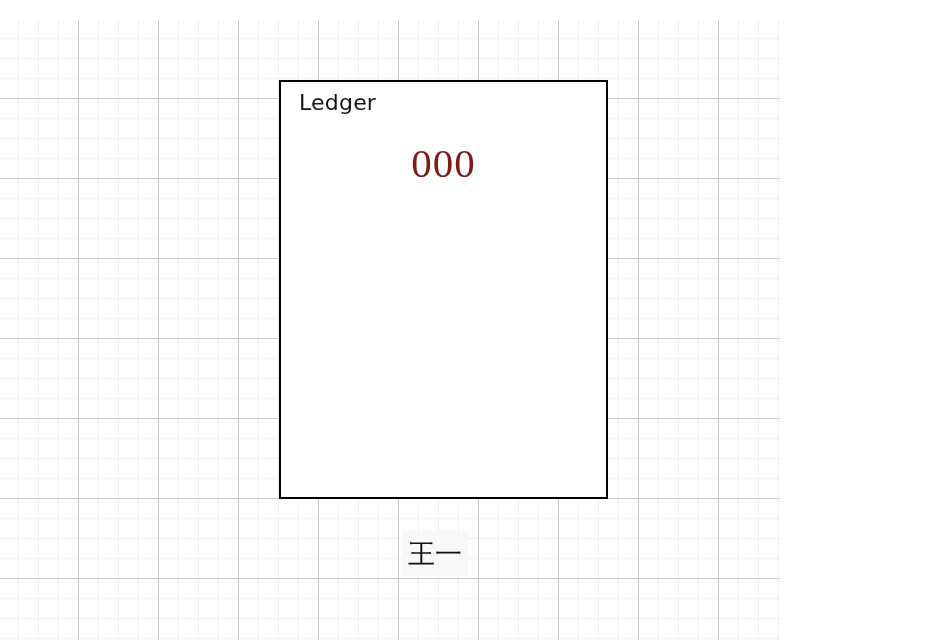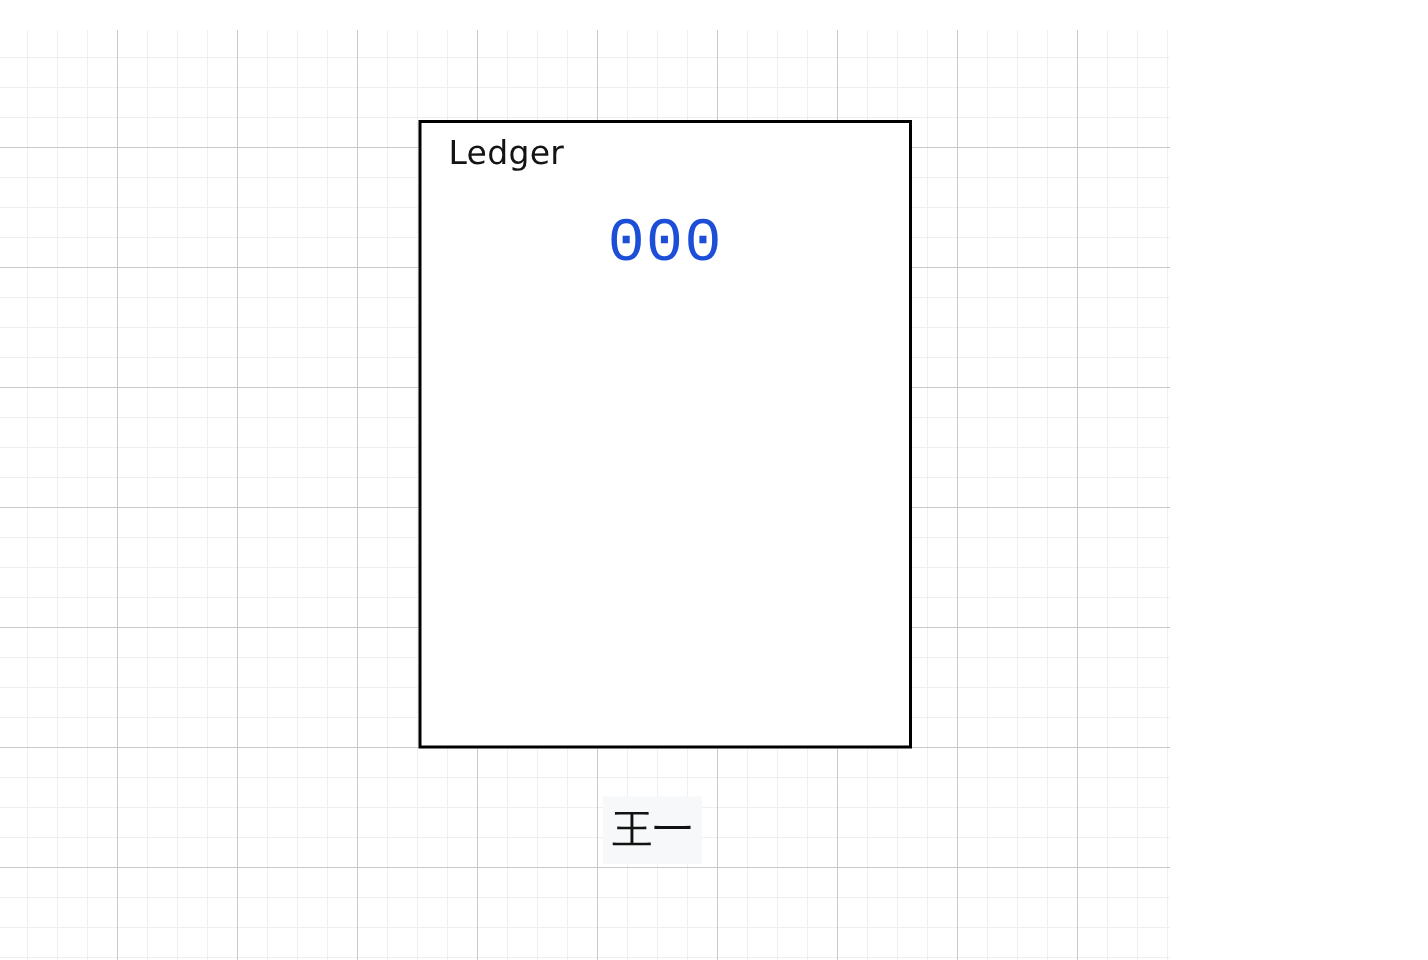"000" .block-id { color: #1d4ed8 -> #7f1d1d; font-family: Liberation Mono, monospace -> Liberation Serif, serif }
